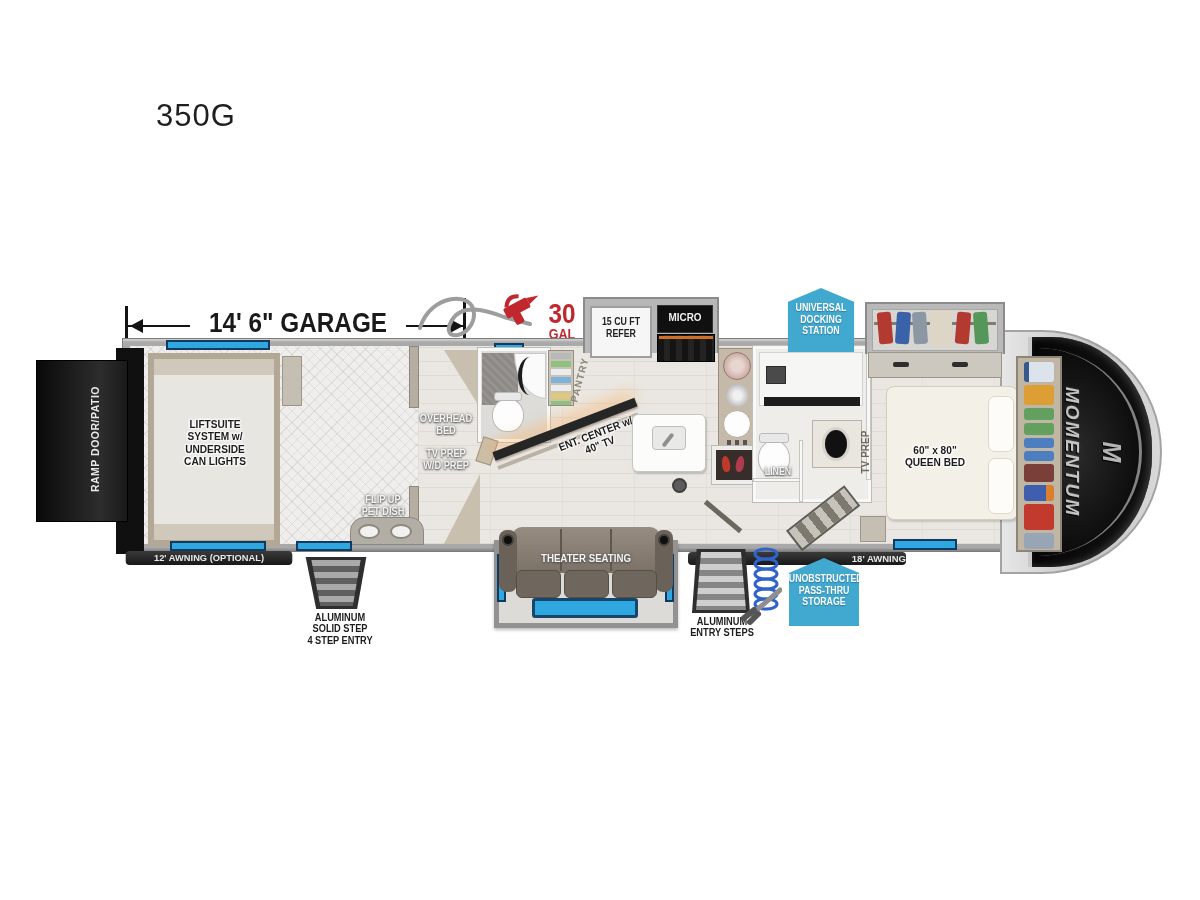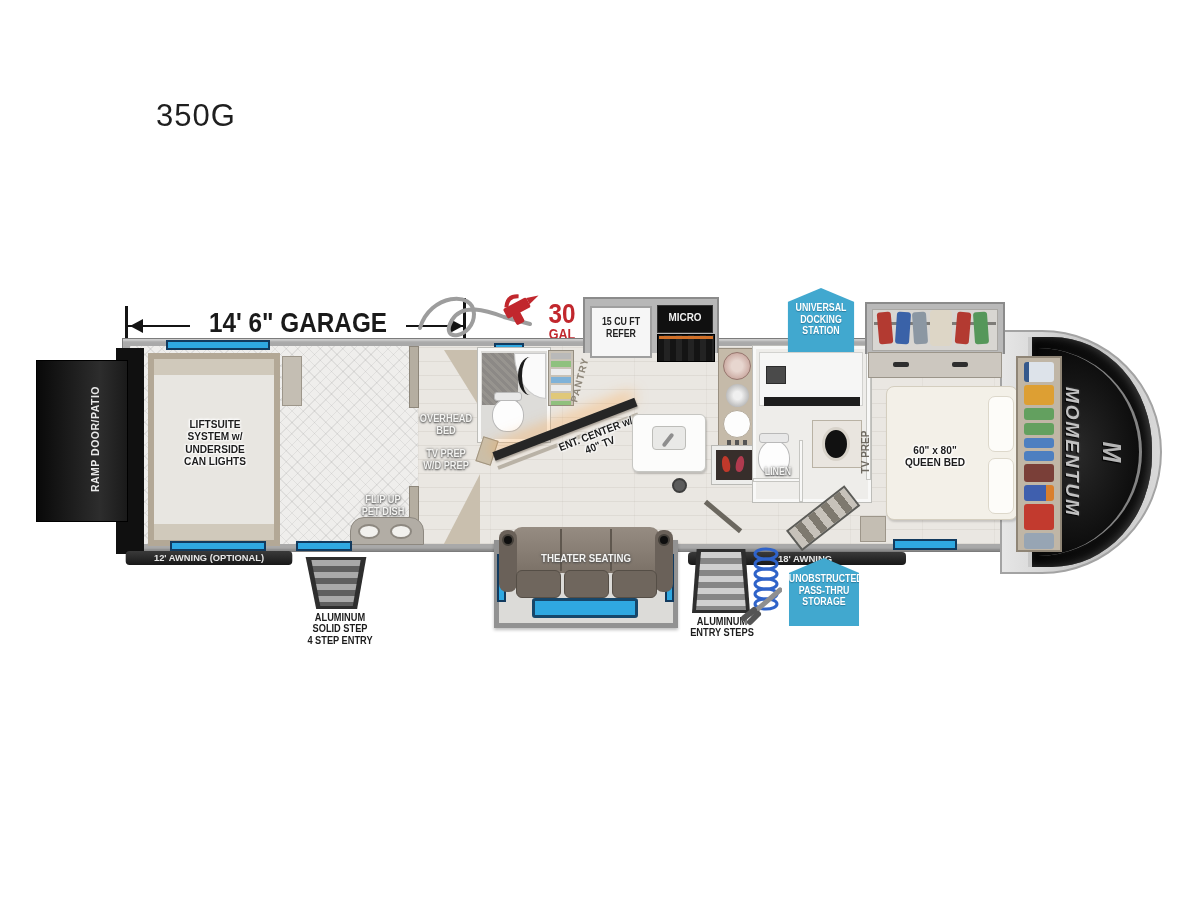"18' AWNING" div.bar-awning { text-align: left -> right }
